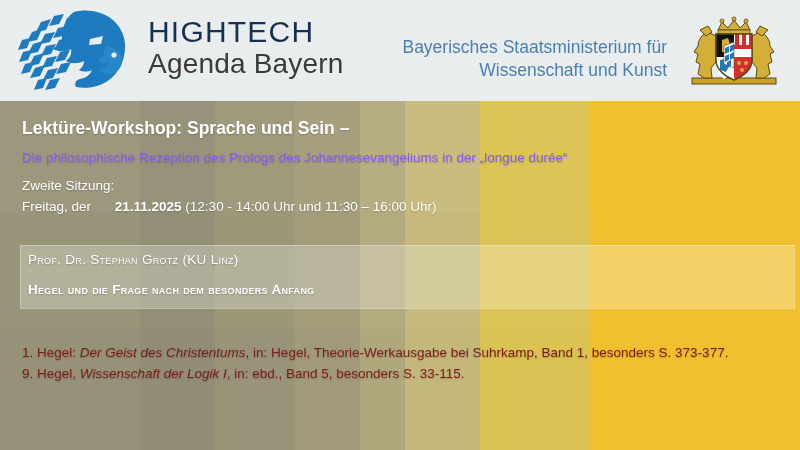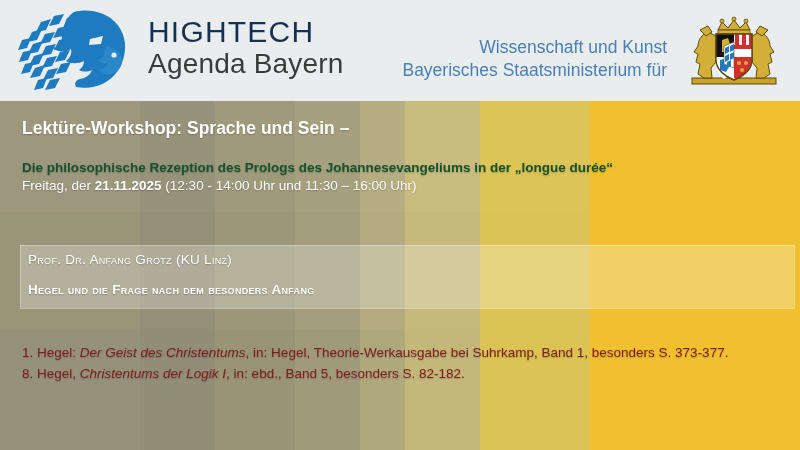"Wissenschaft und Kunst" div { order: before "Bayerisches Staatsministerium für" -> after "Bayerisches Staatsministerium für" }
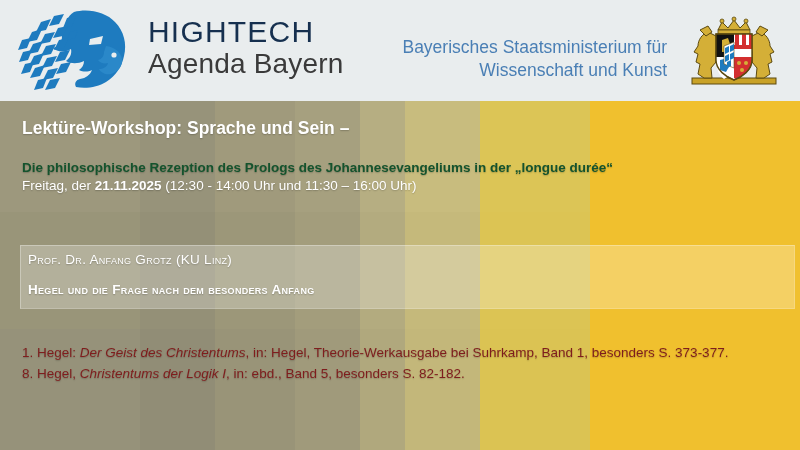"Die philosophische Rezeption des Prologs" .title-sub { color: #14532d -> #8b5cf6; font-weight: 700 -> 400; margin-top: 18px -> 8px }
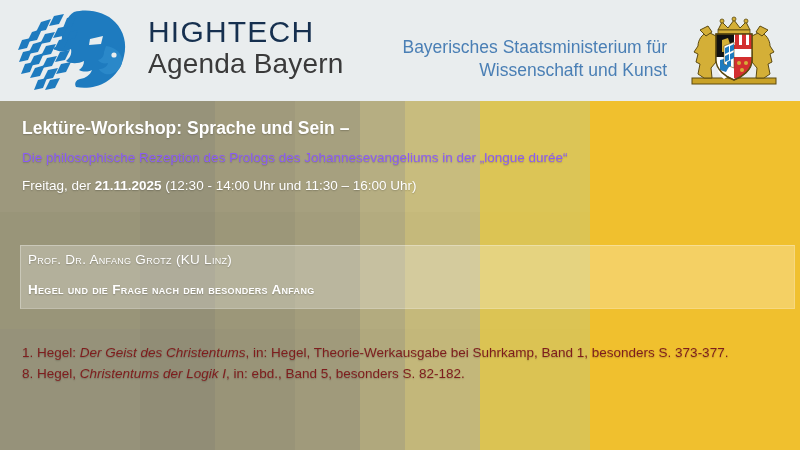"Zweite Sitzung:" div { html: none -> <div>Zweite Sitzung:</div> }
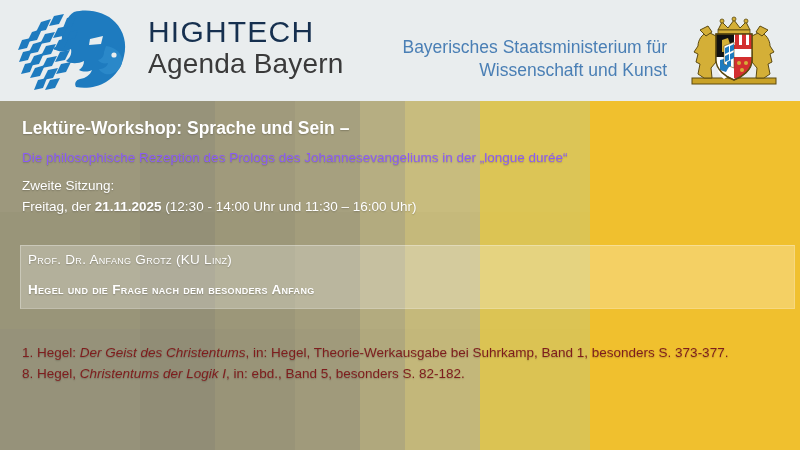"21.11.2025" .session-block .b { margin-left: none -> 20px }
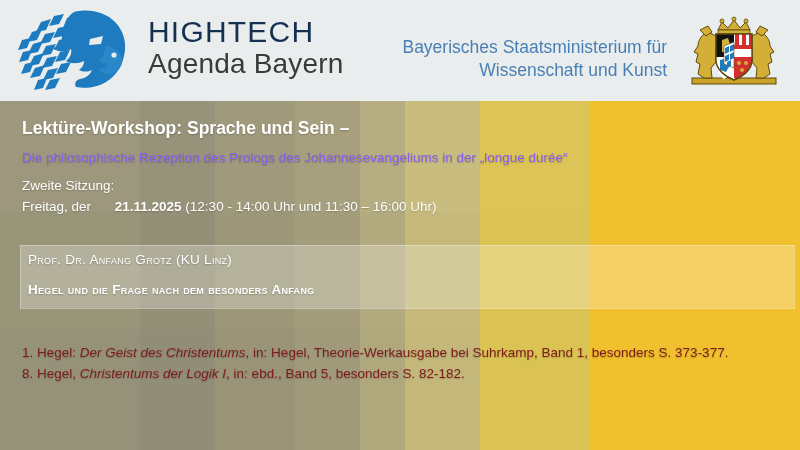"Prof. Dr. Anfang Grotz (KU" div.speaker-name { text: Anfang -> Stephan }
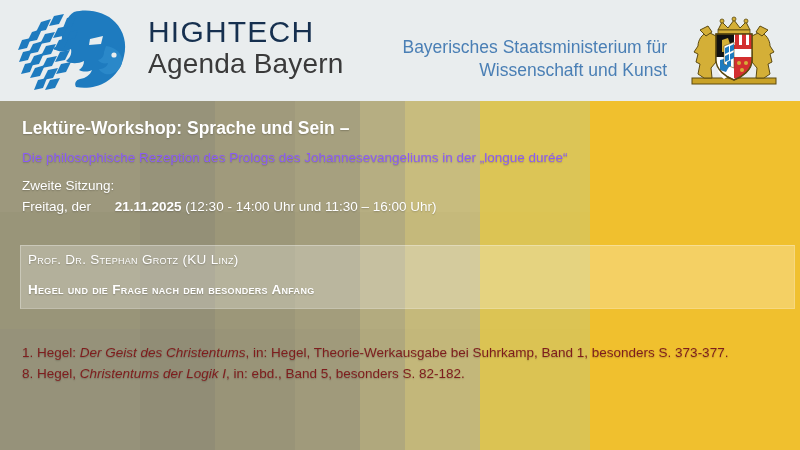"8. Hegel," span { text: 8 -> 9 }
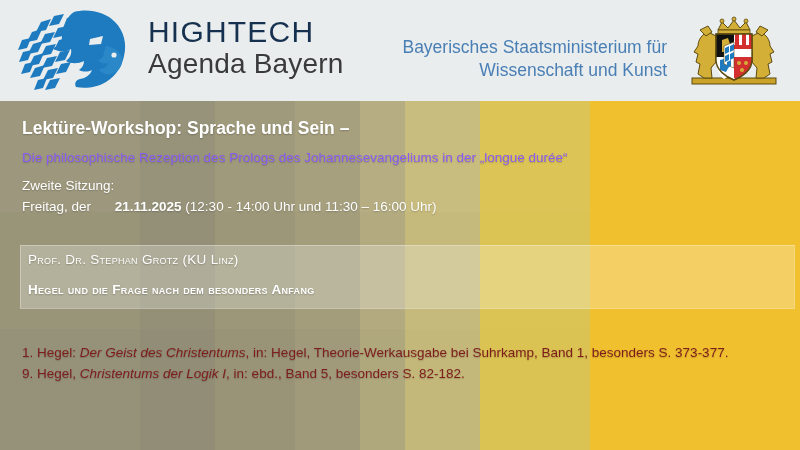"Christentums der Logik I" i { text: Christentums -> Wissenschaft }
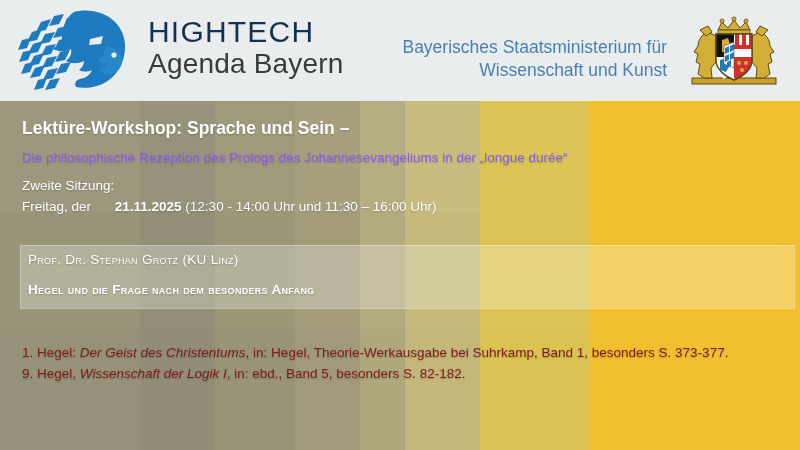", in: ebd., Band 5," span { text: 82-182 -> 33-115 }
